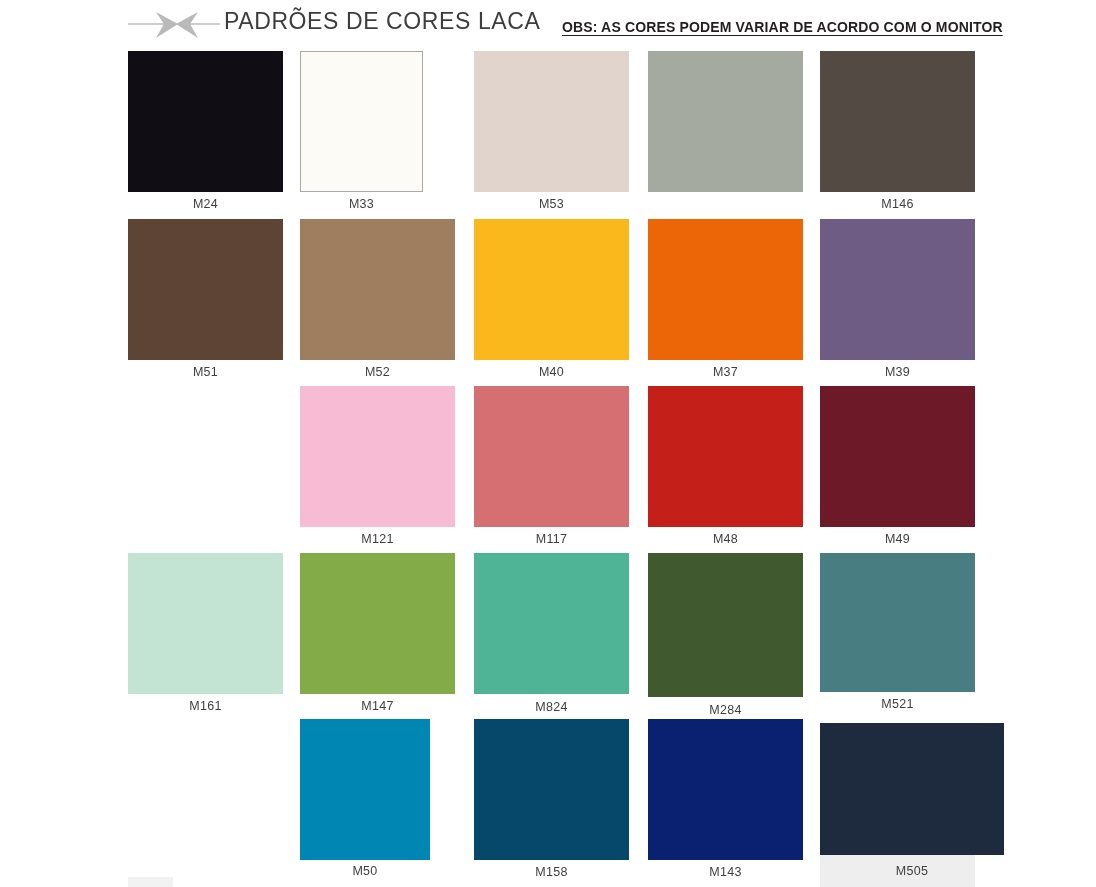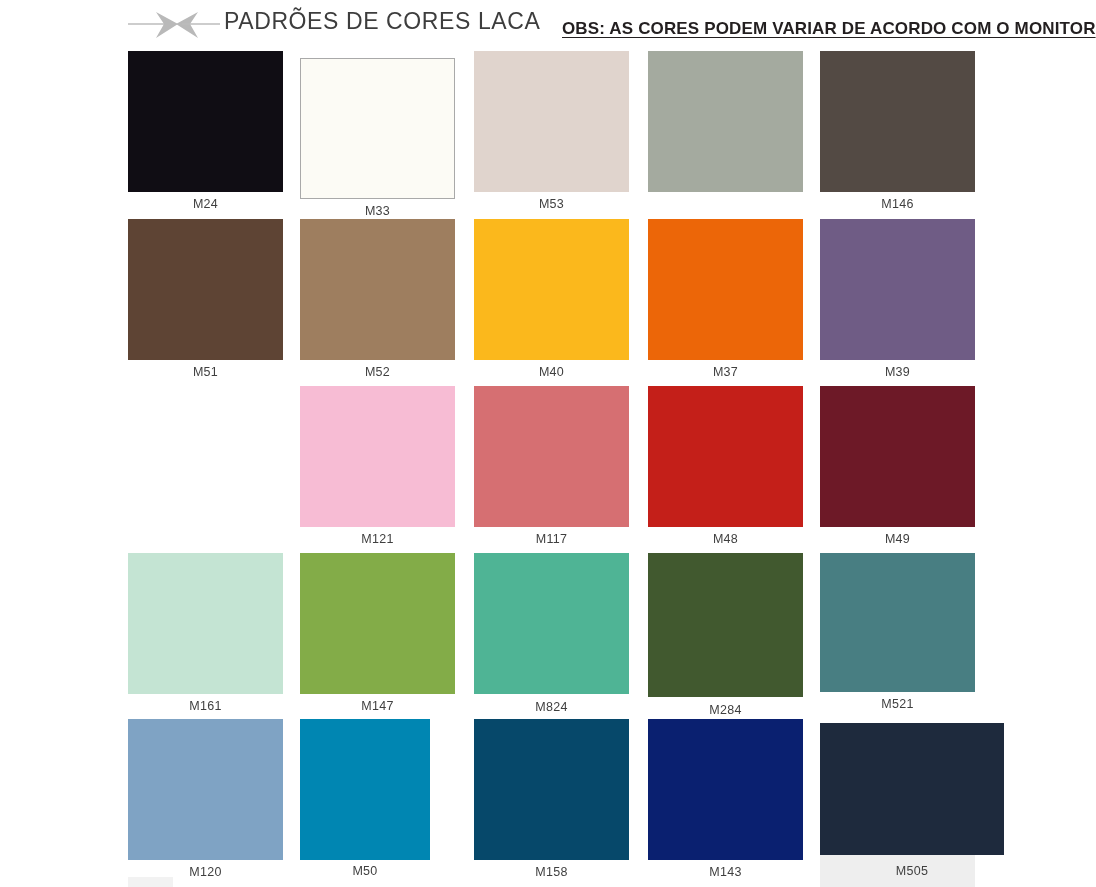"OBS: AS CORES PODEM VARIAR" #monitor-note { font-size: 17px -> 14px }
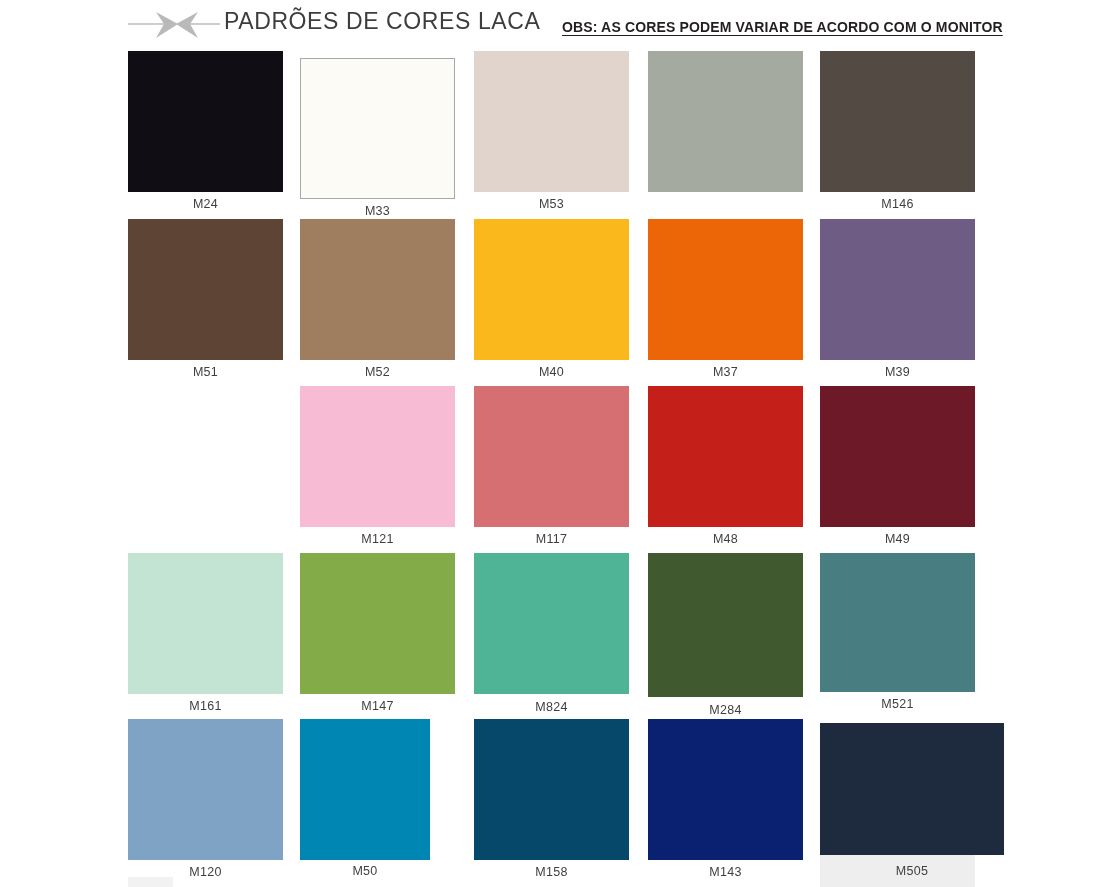"M33" div.swatch-cell { top: 58px -> 51px; width: 155px -> 123px }
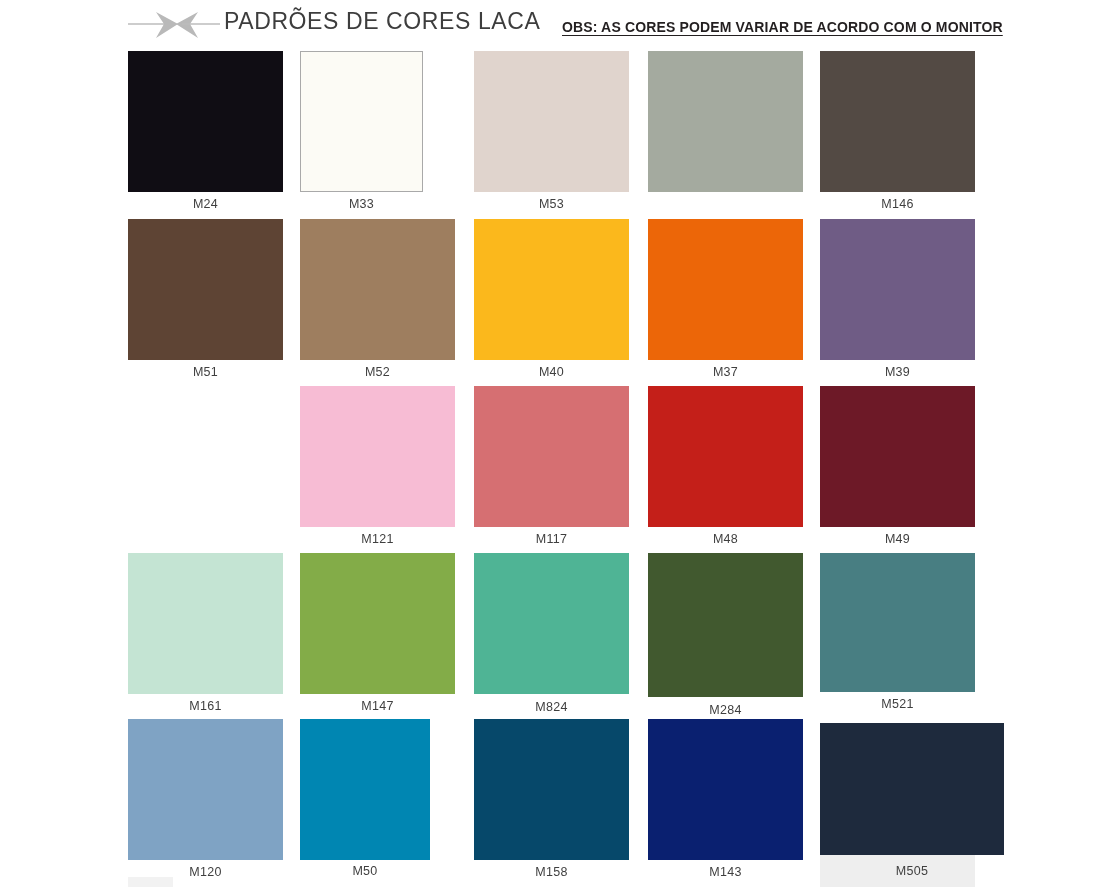"M120" div.swatch-cell { html: <div> <div></div> <div>M120</div> </div> -> none }
